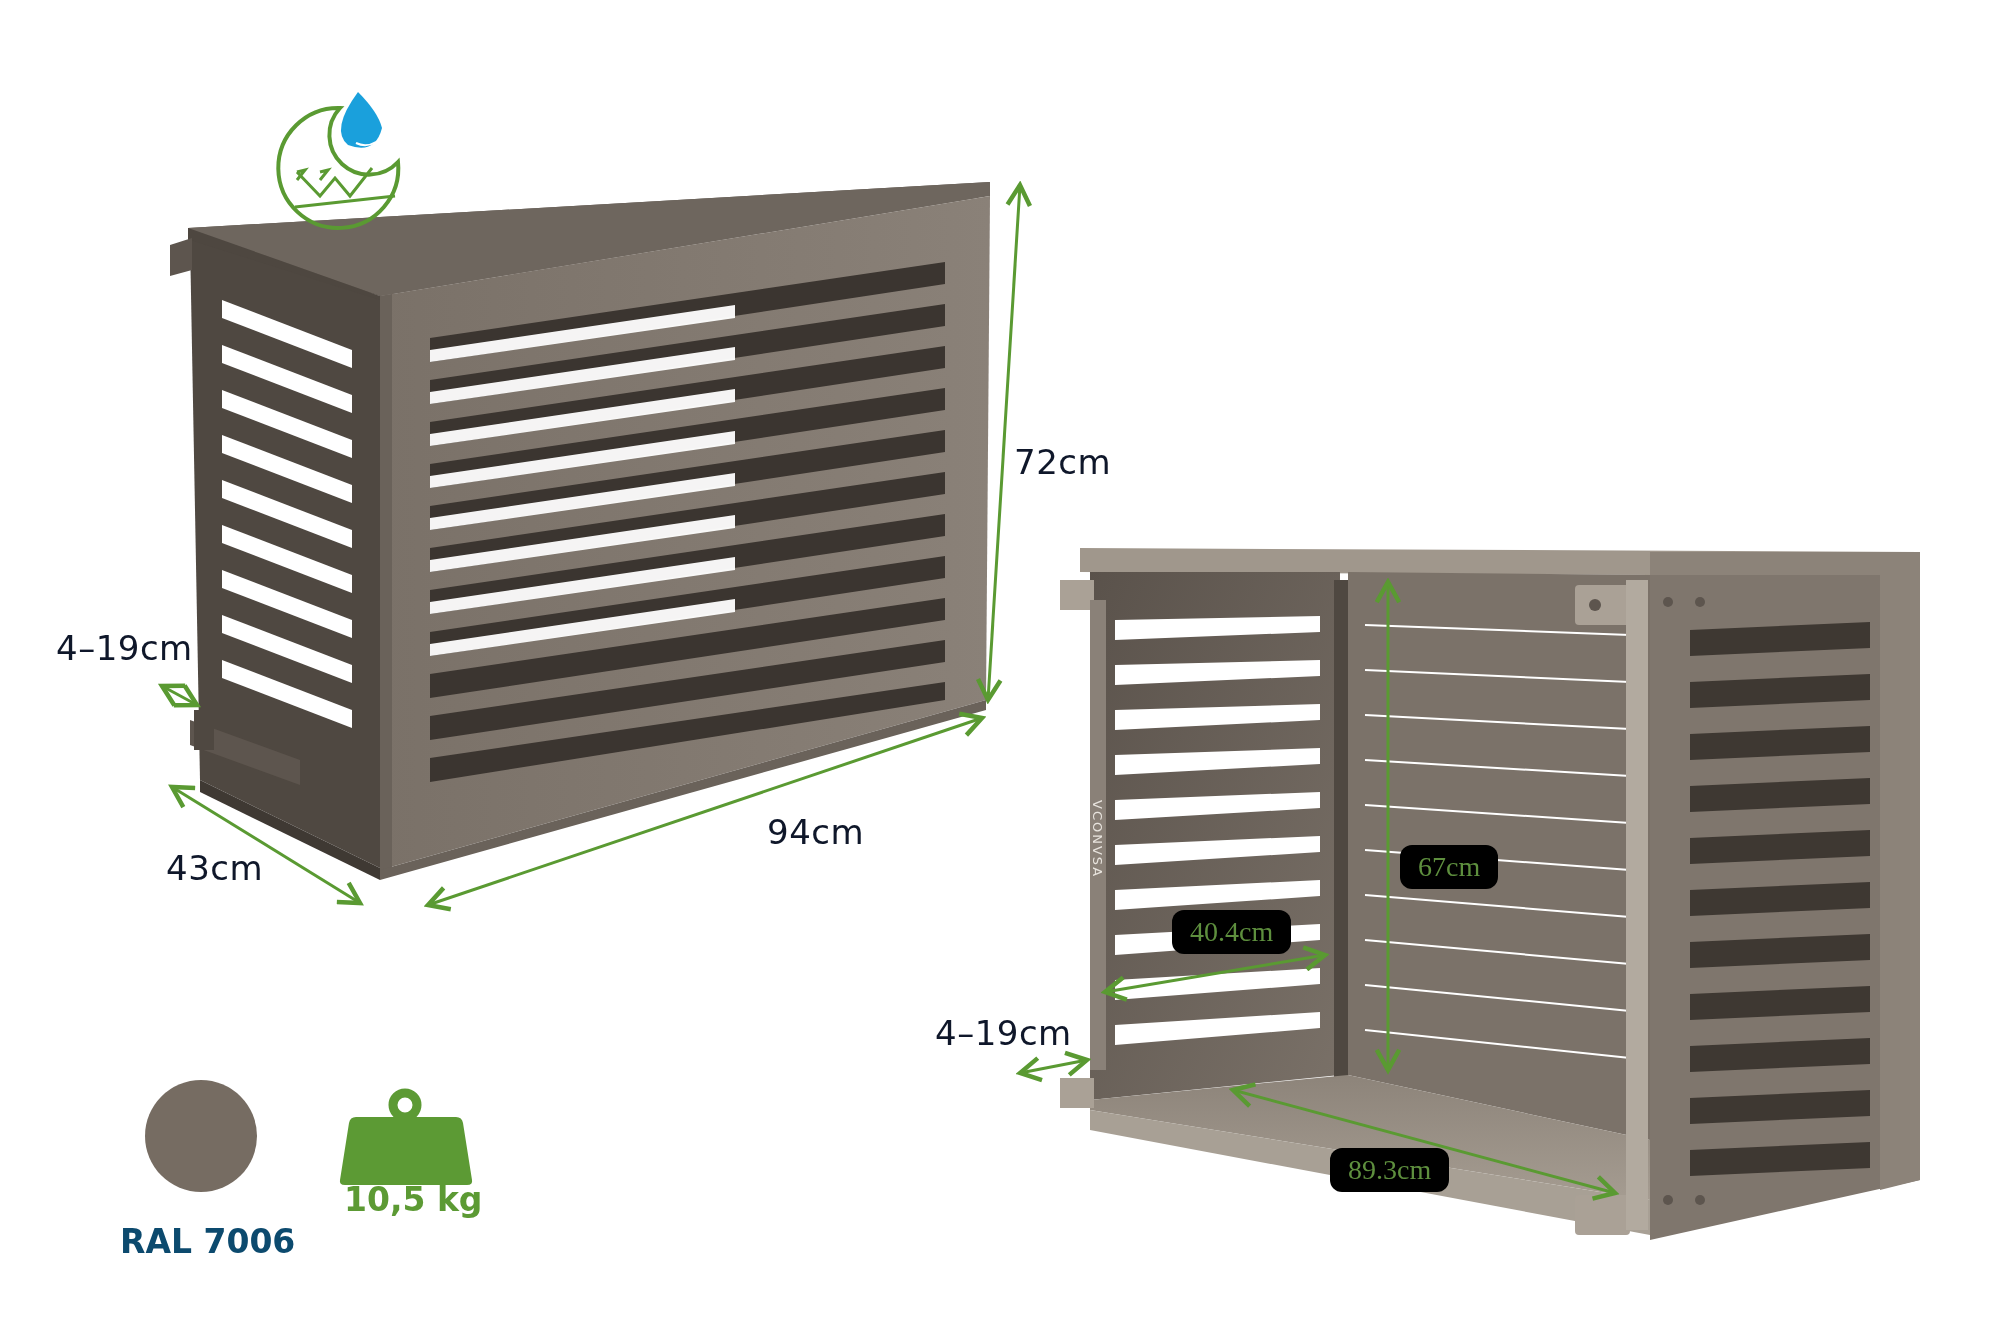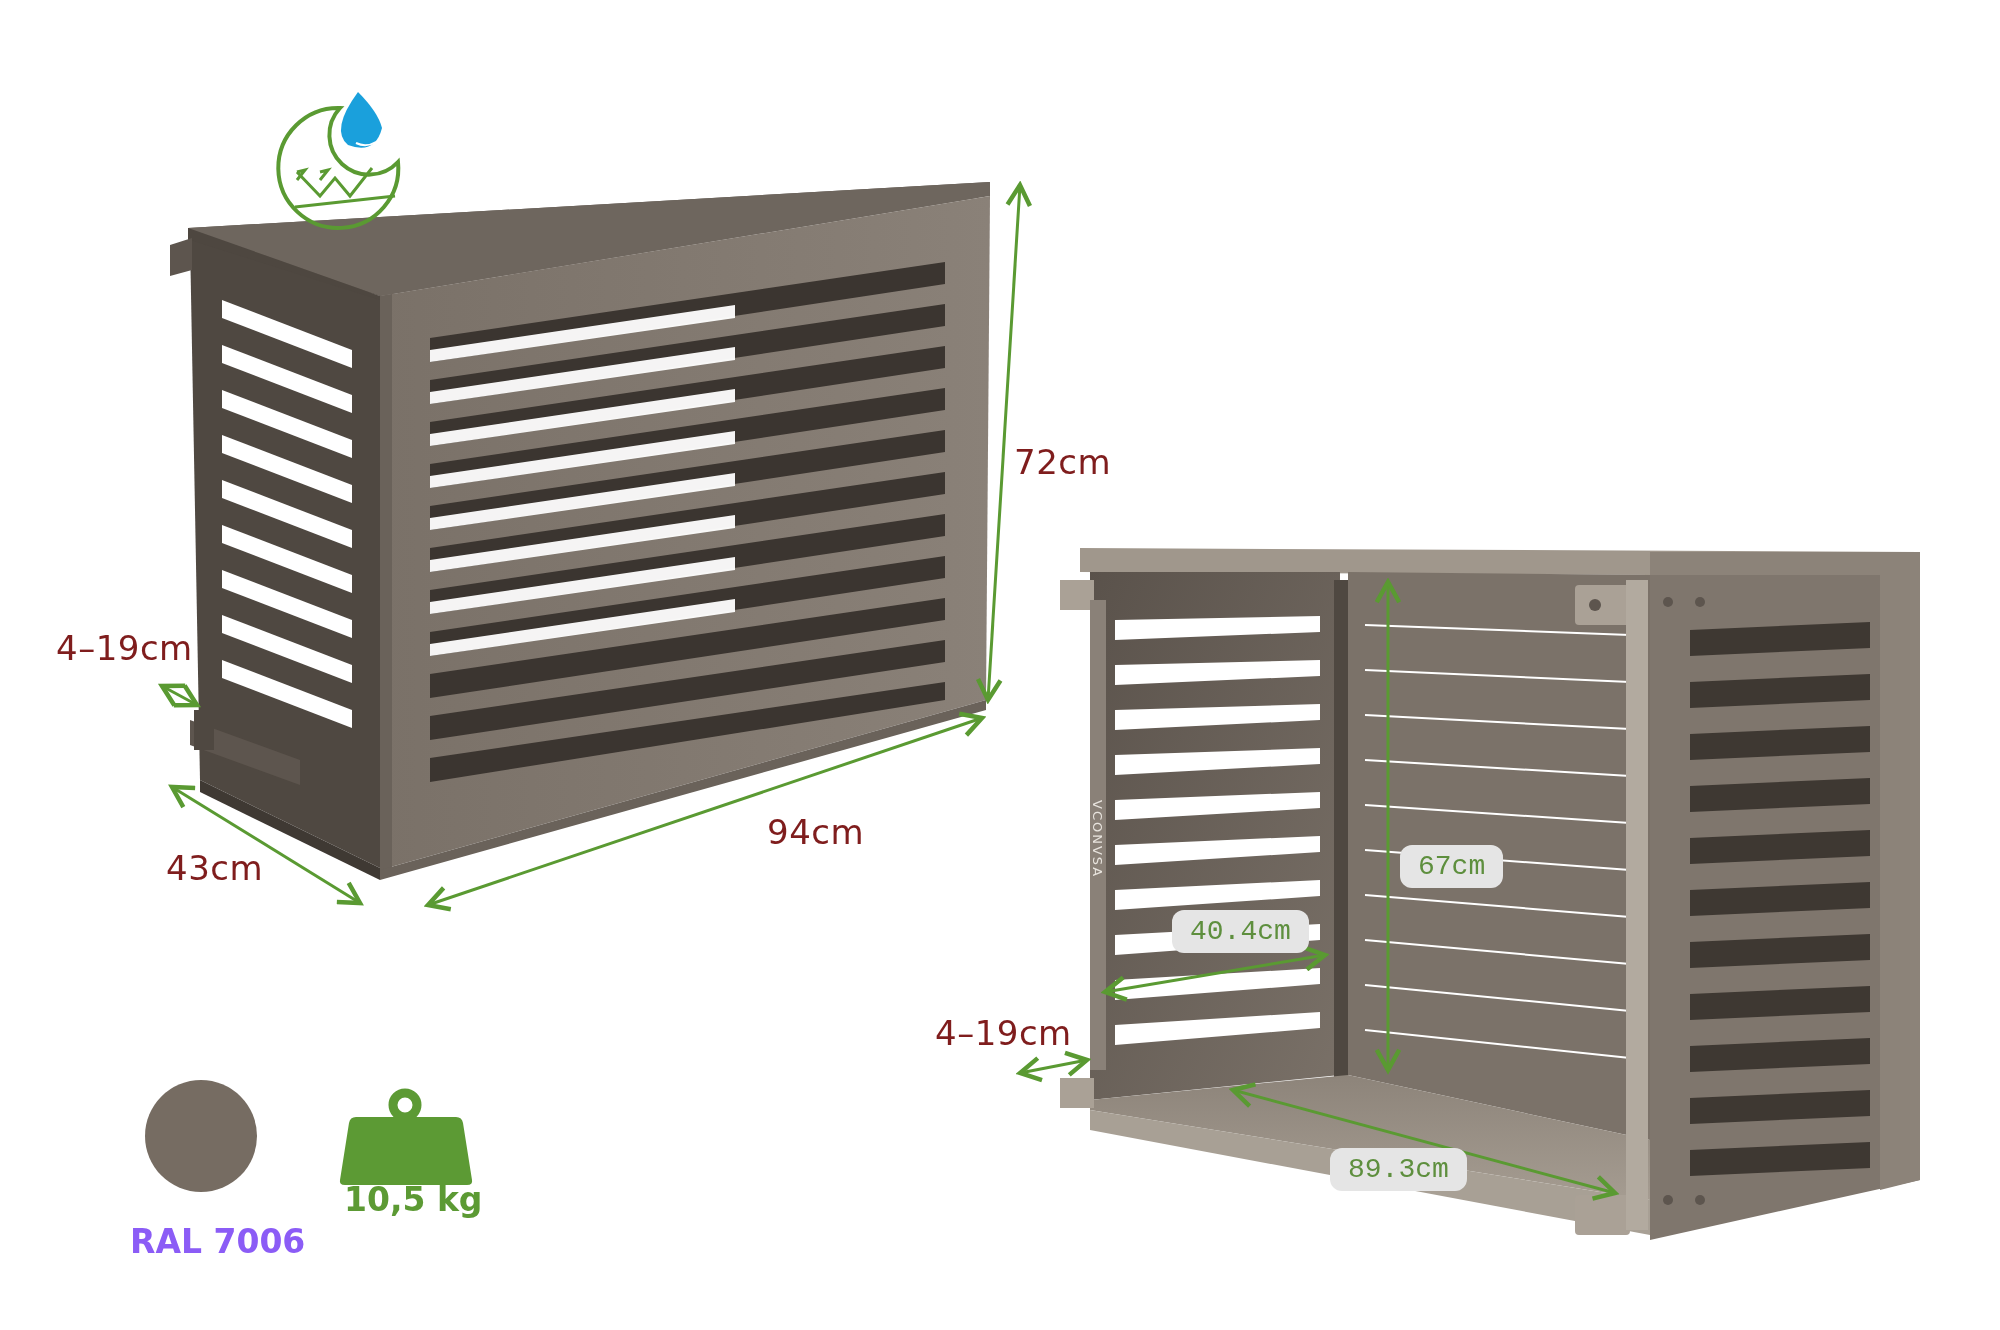"72cm" .dim { color: #7f1d1d -> #0f172a }
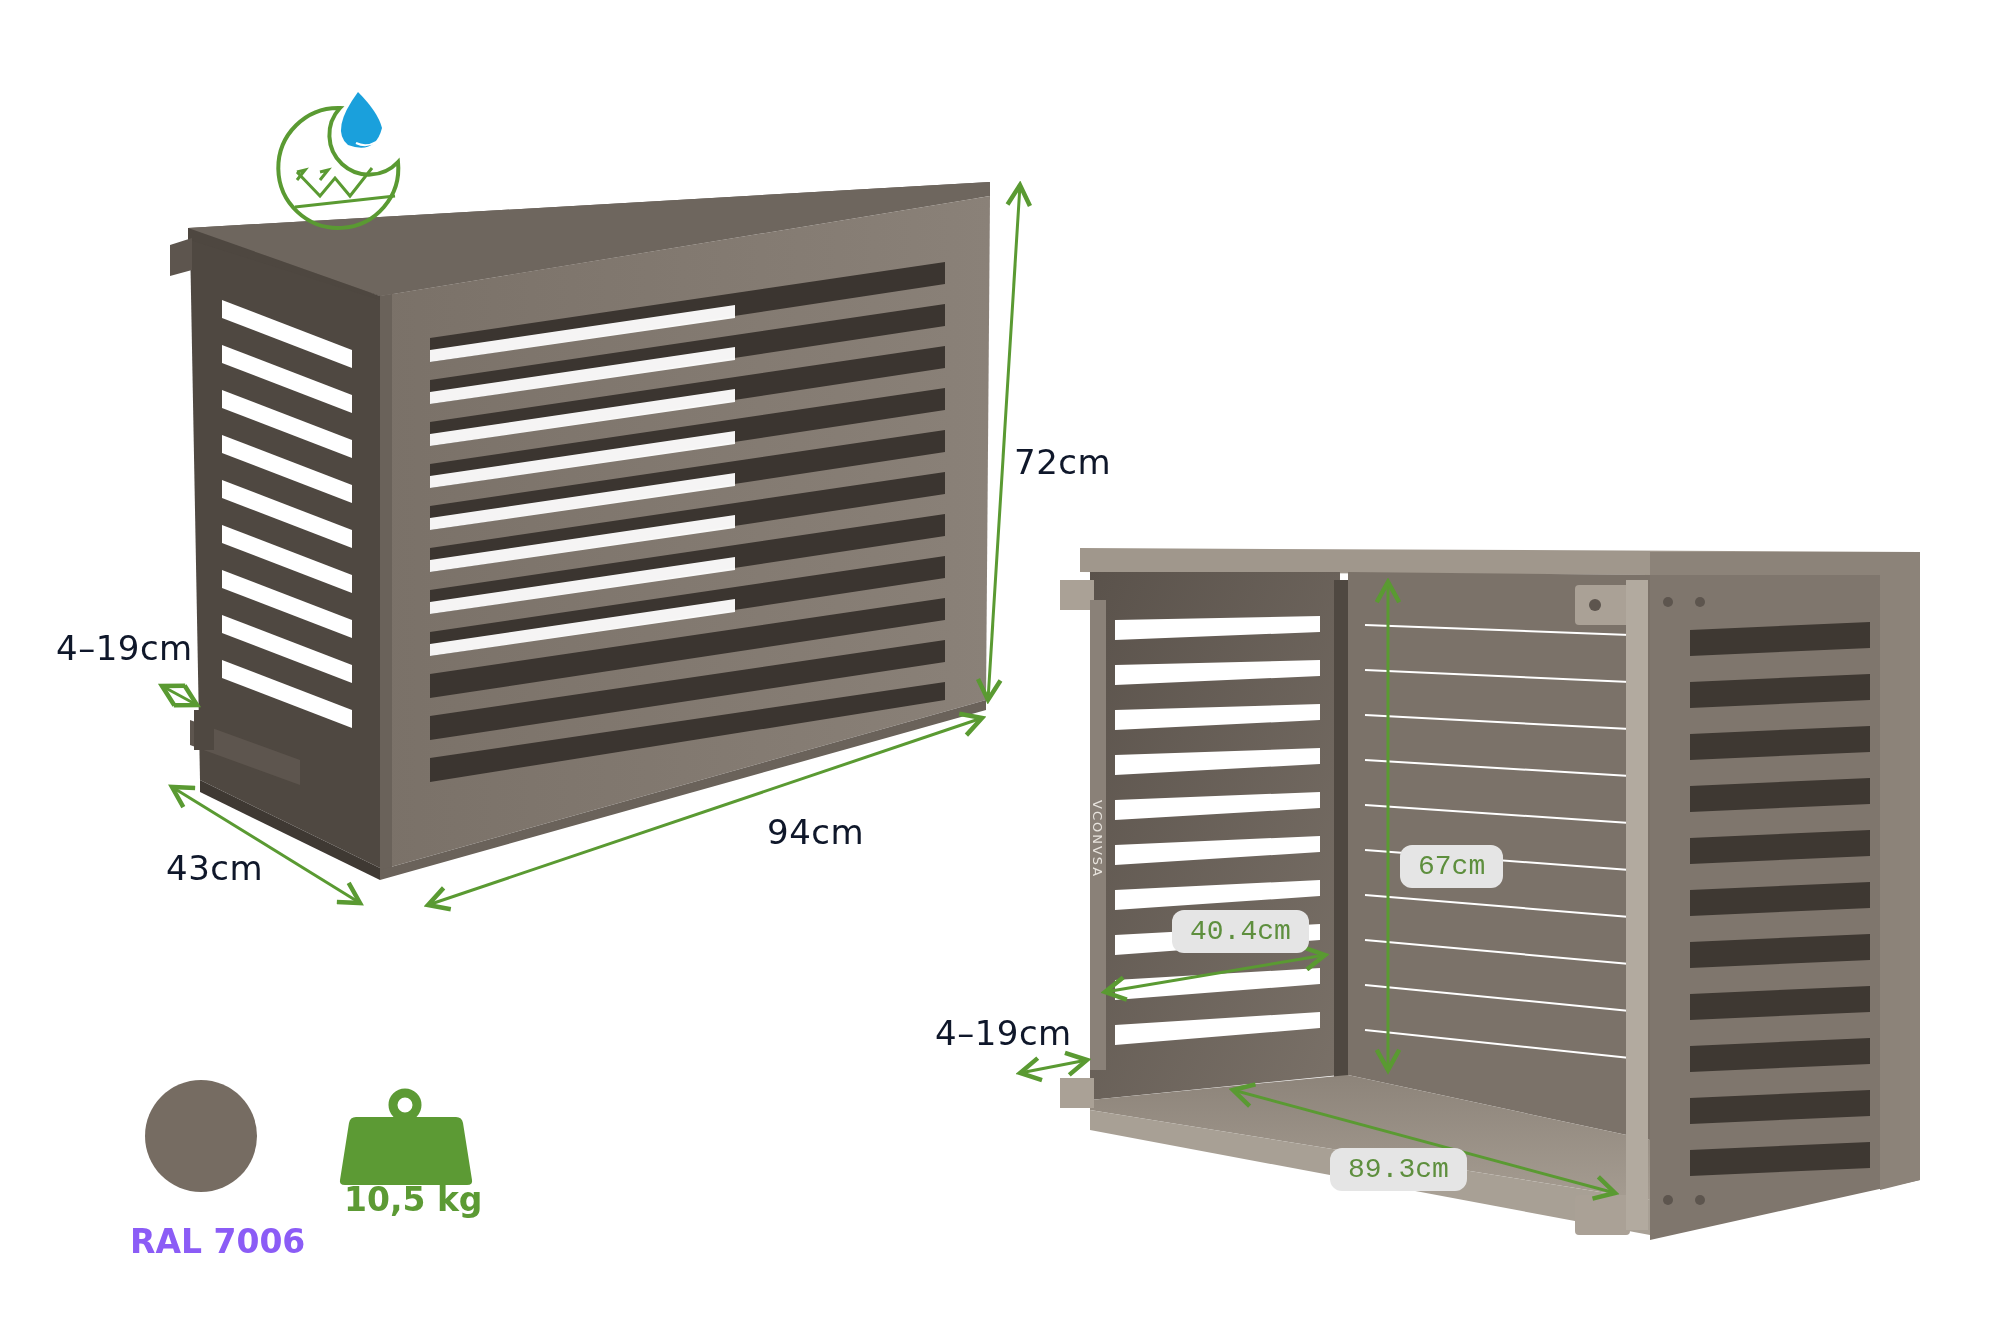"67cm" .pill { background: #e5e5e5 -> #000000; font-family: Liberation Mono, monospace -> Liberation Serif, serif }
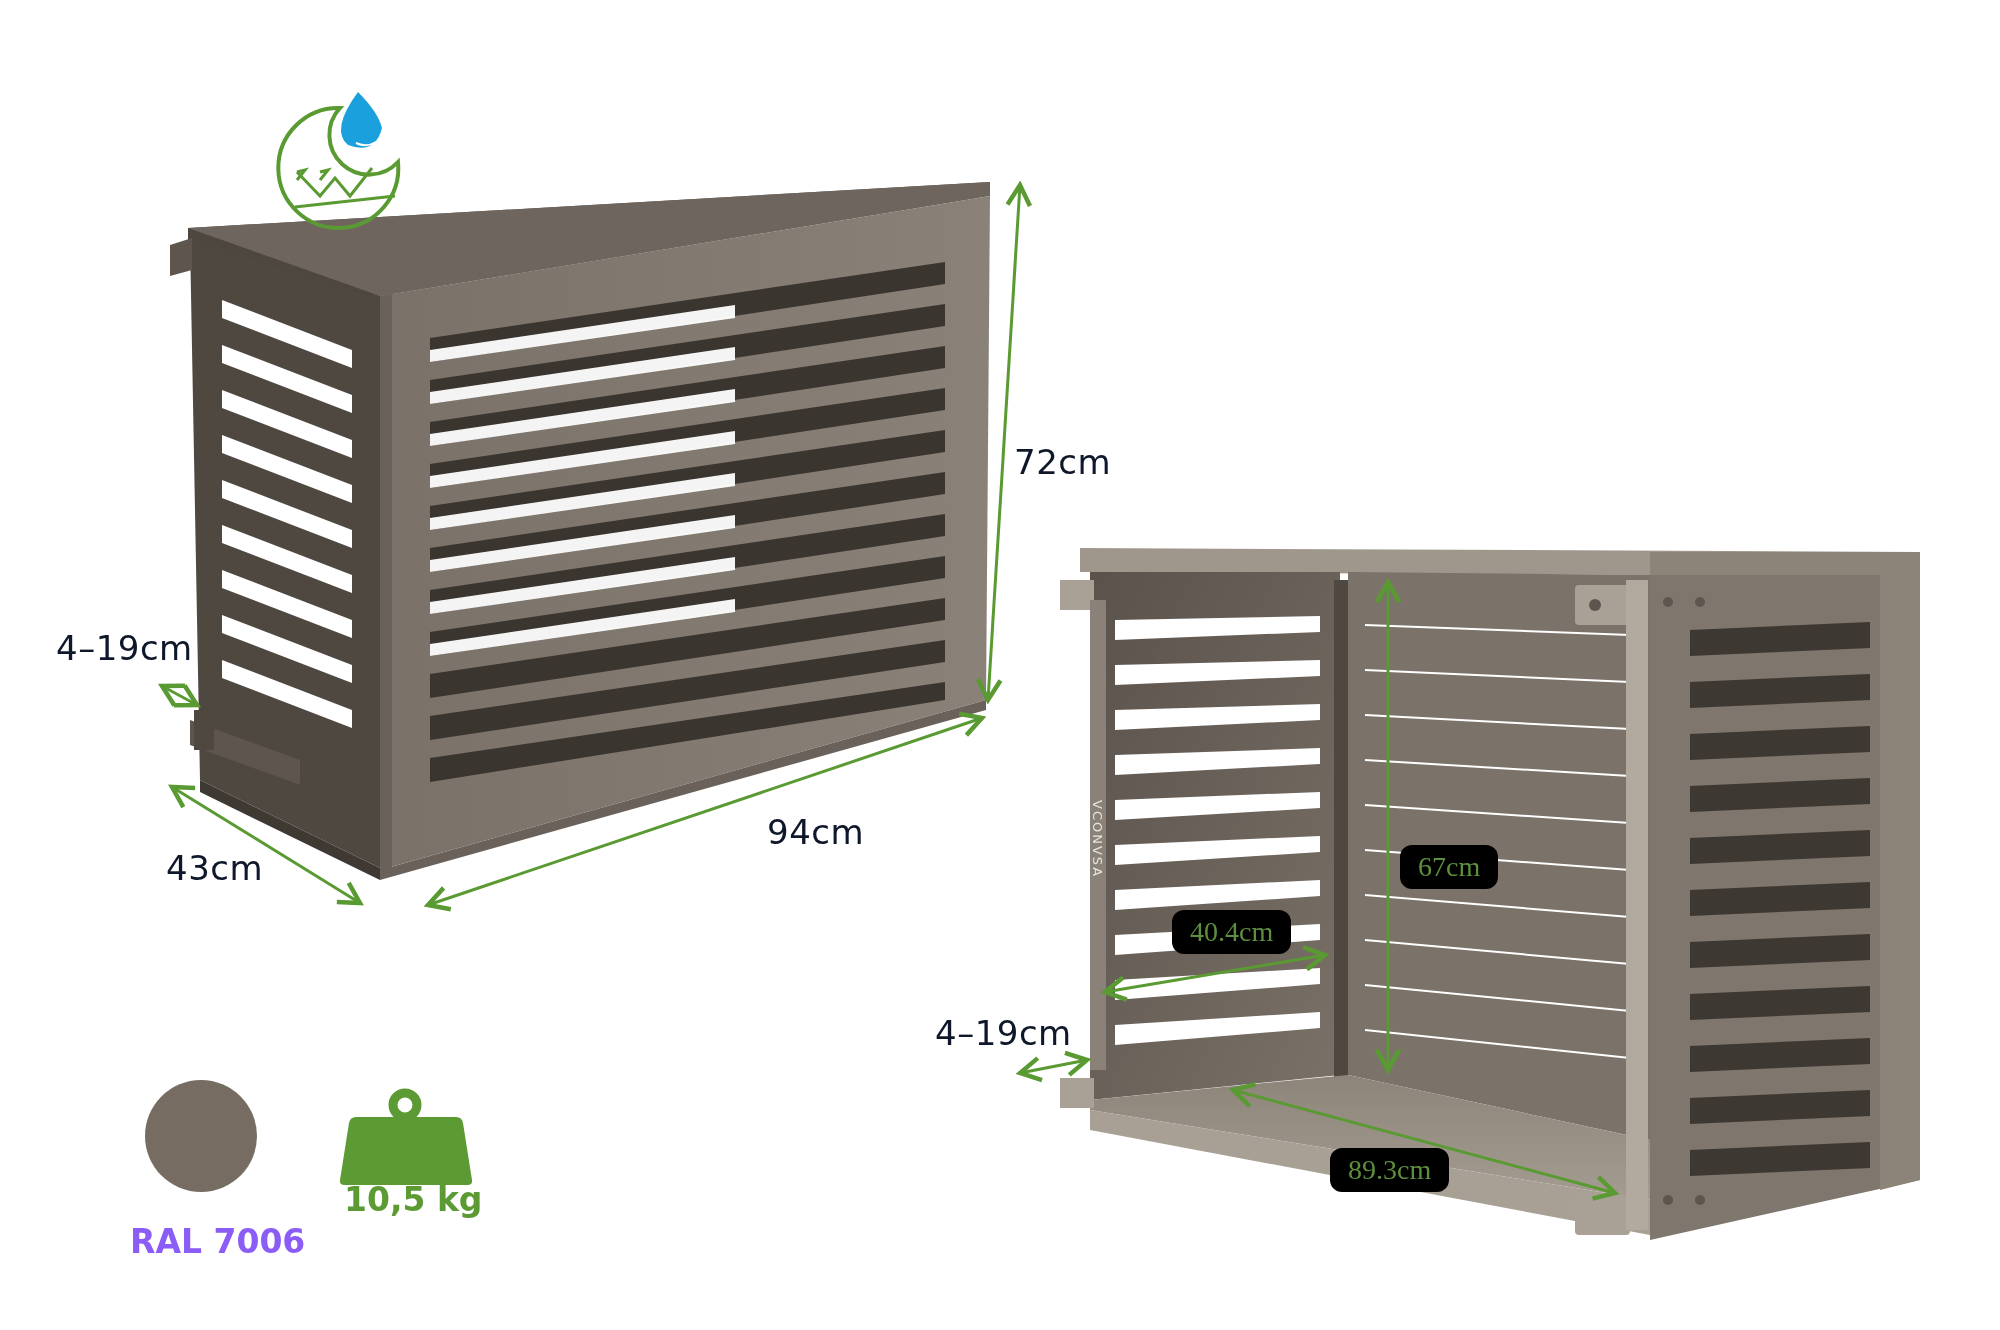"RAL 7006" div.legend-label { color: #8b5cf6 -> #0c4a6e; left: 130px -> 120px }
